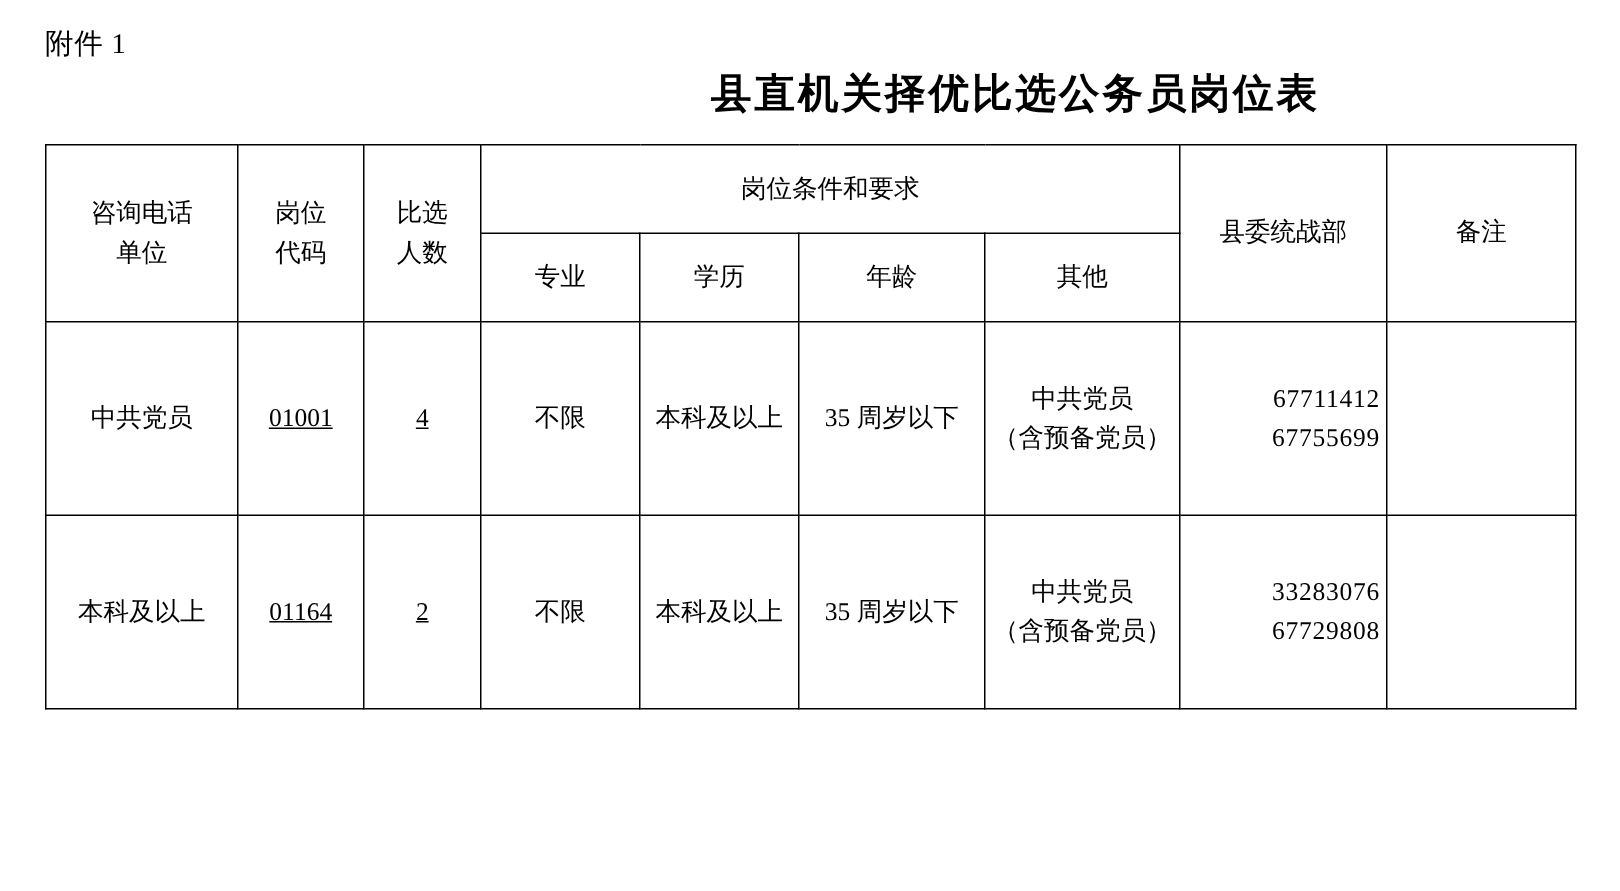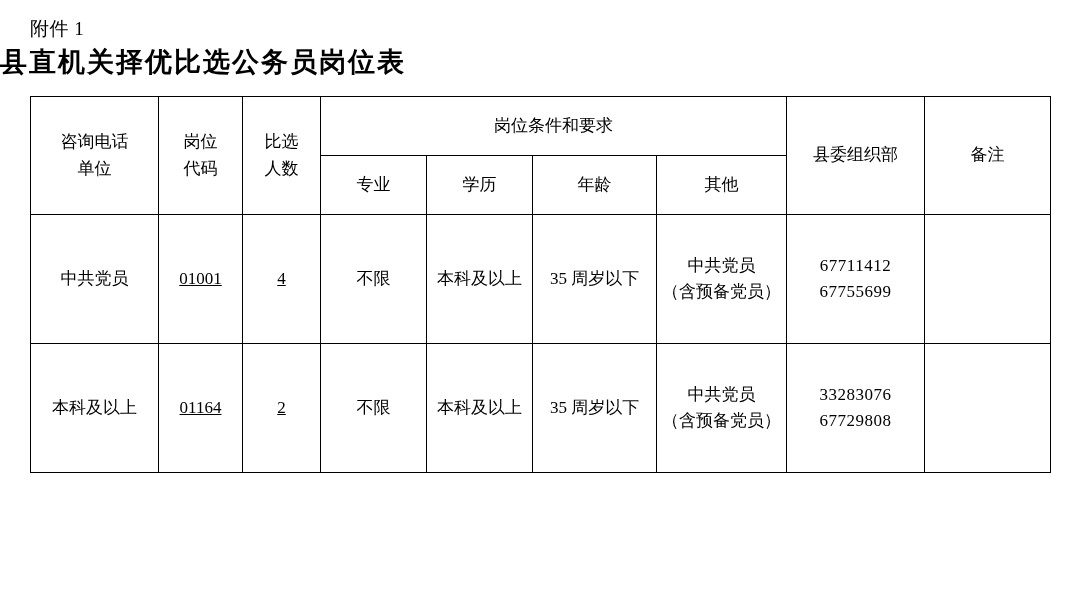"县直机关择优比选公务员岗位表" .doc-title { text-align: left -> right }
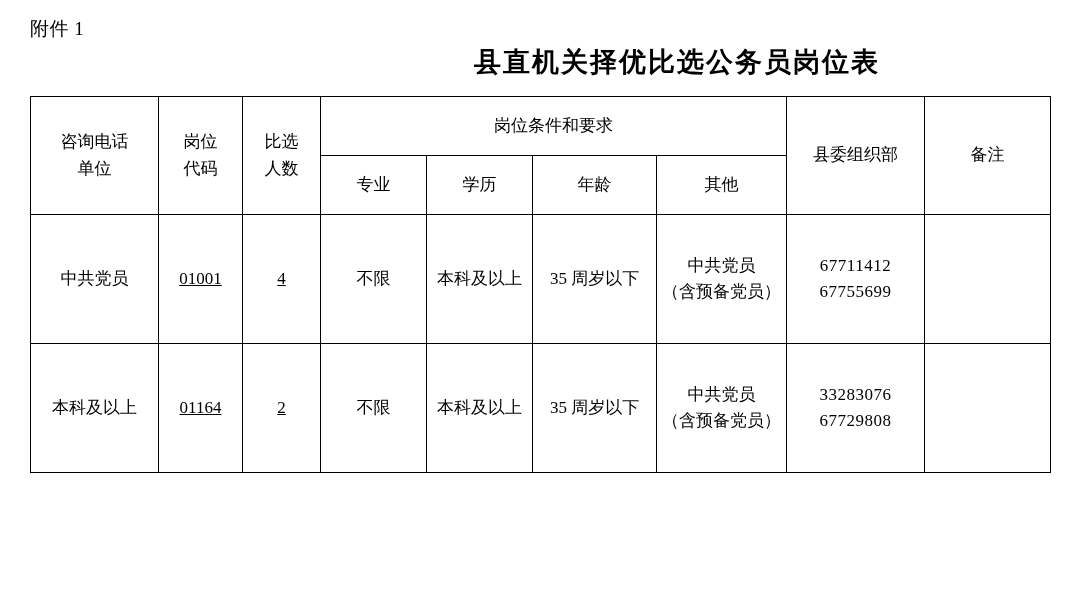"县委组织部" th.hdr-tall { text: 组织 -> 统战 }
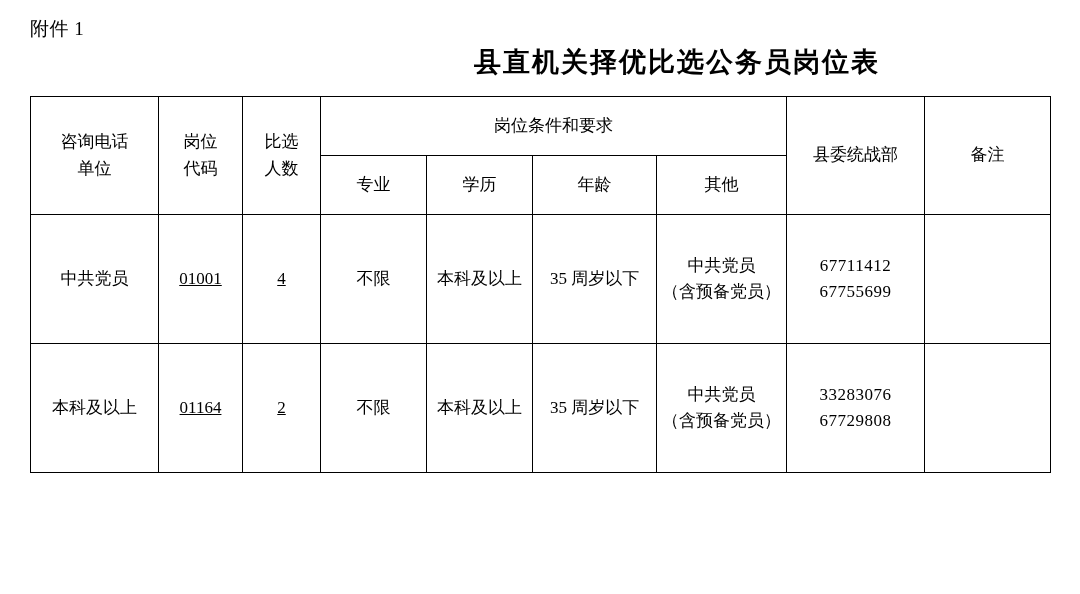"67711412" .phone-line { text-align: none -> right }
